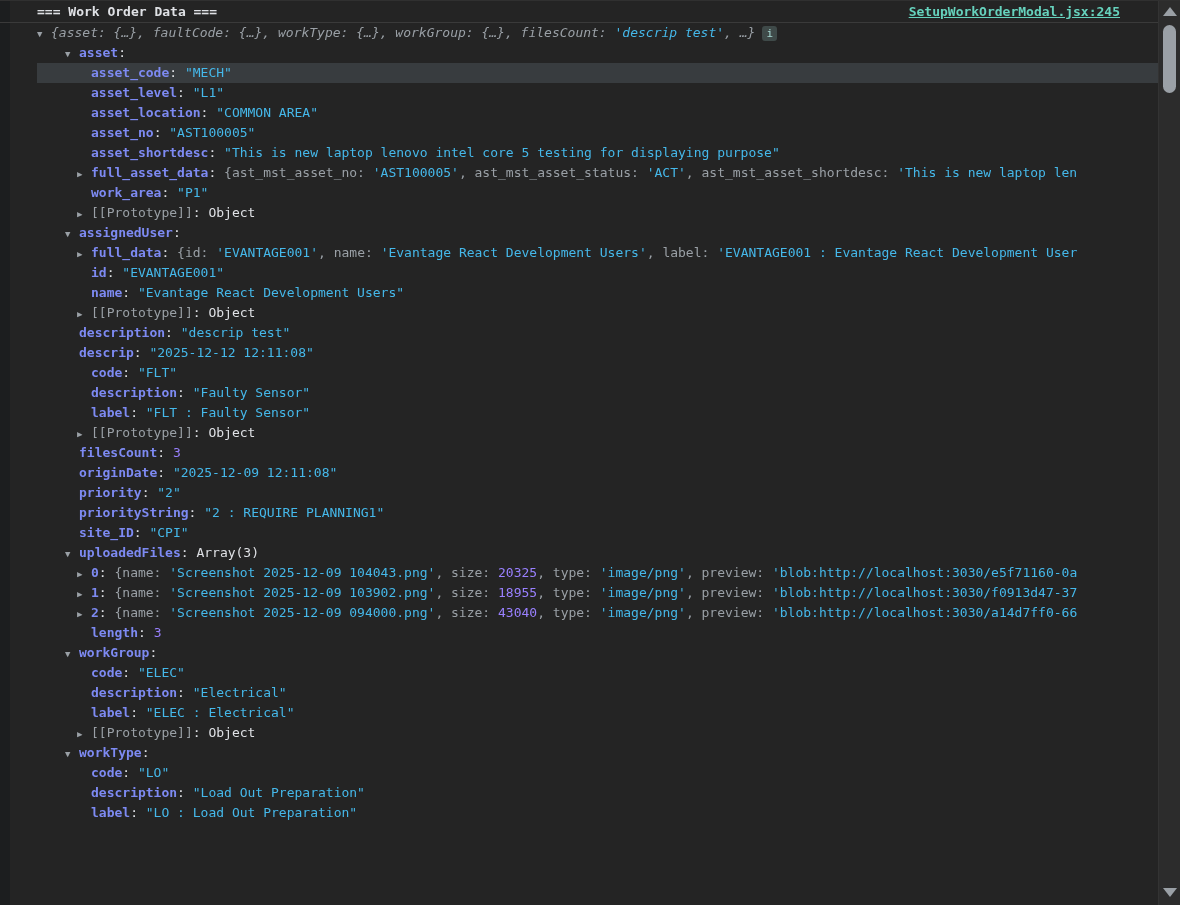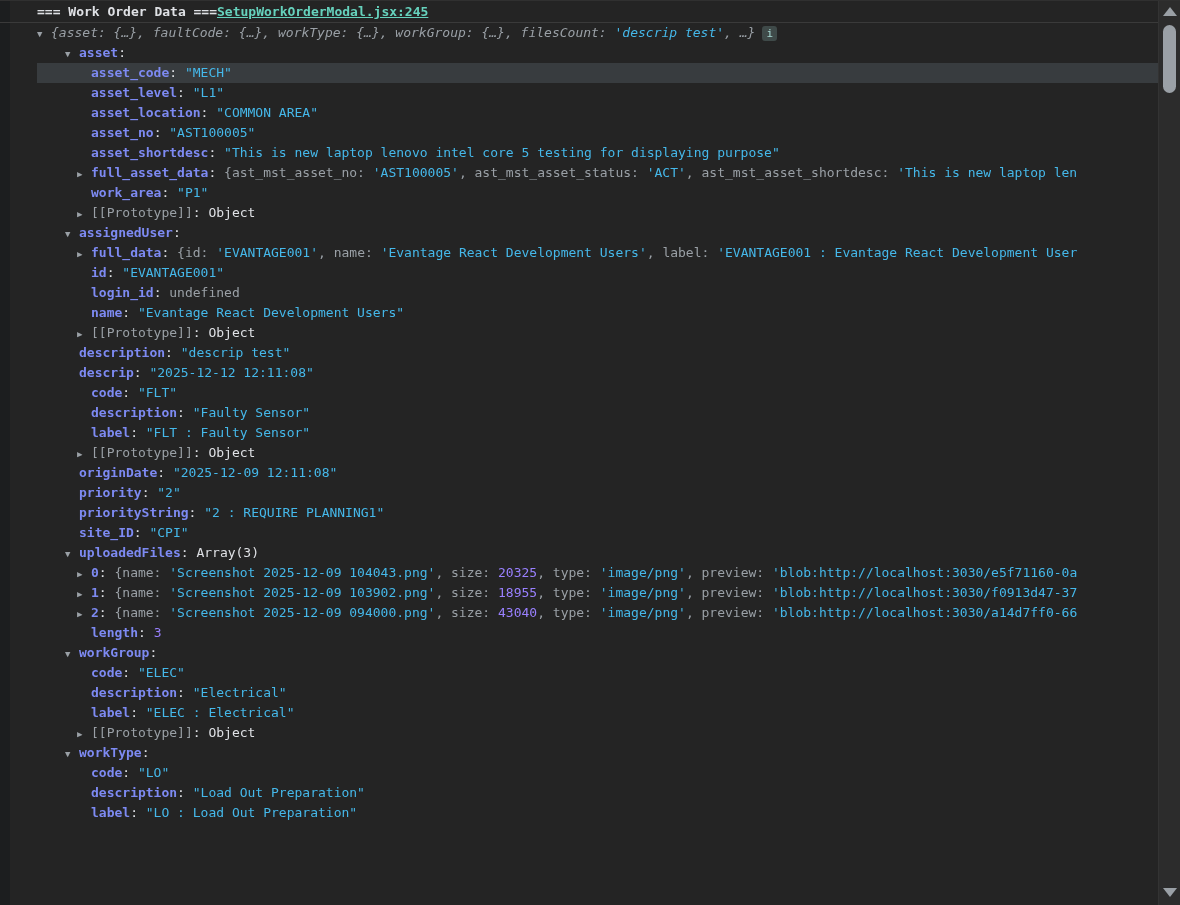"=== Work Order Data ===" .entry-row { justify-content: none -> space-between }
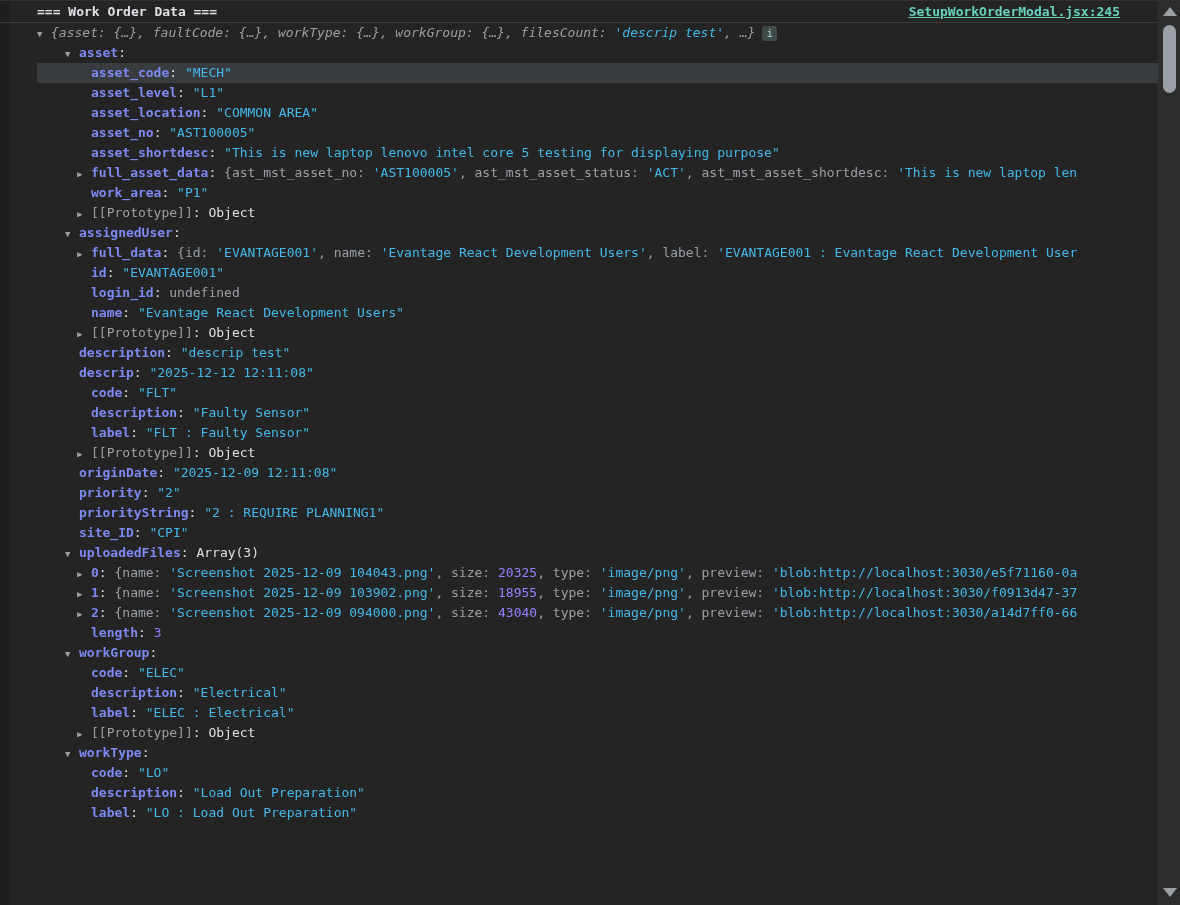"login_id: undefined" div.trow { html: <div><span></span><span>login_id</span><span>: </span><span>undefined</span></div> -> none }
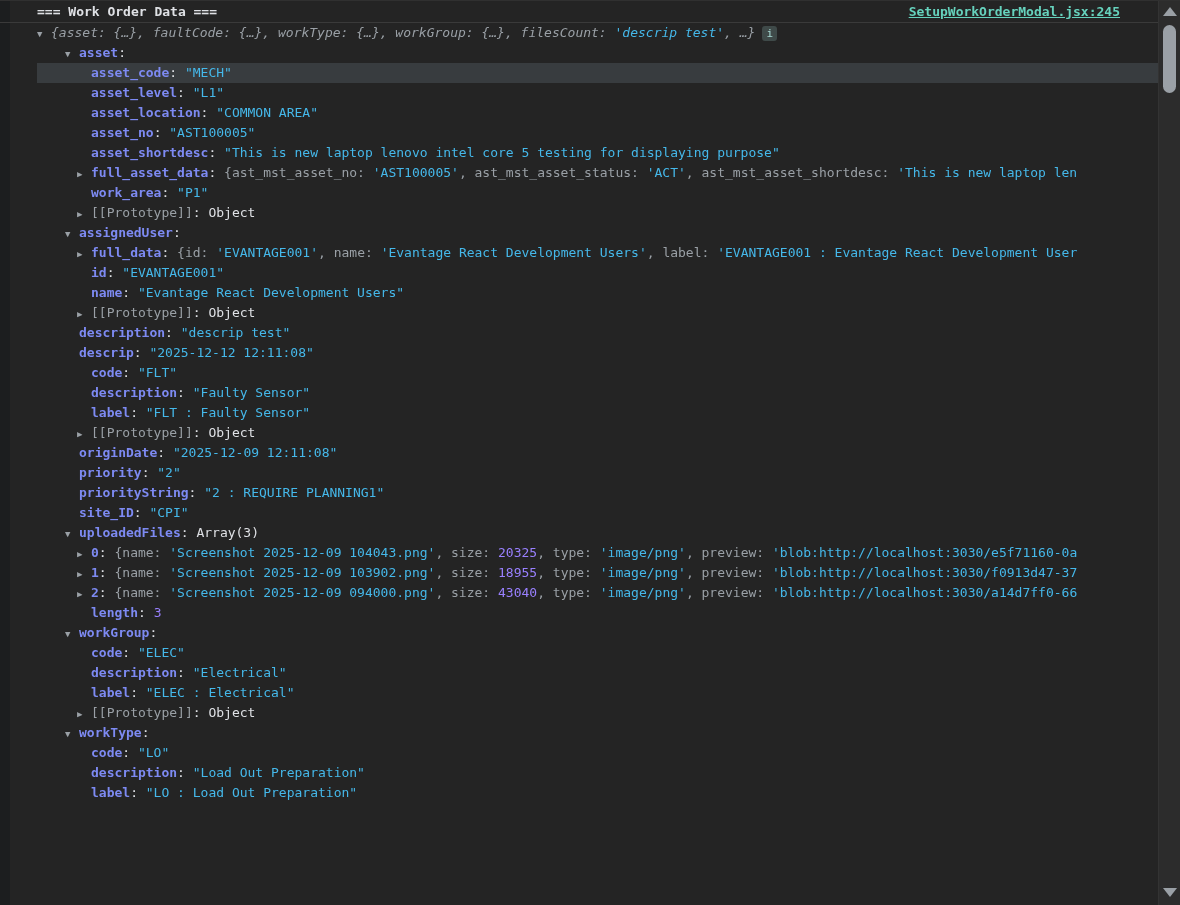"filesCount: 3" div.trow { html: none -> <div><span></span><span>filesCount</span><span>: </span><span>3</span></div> }
